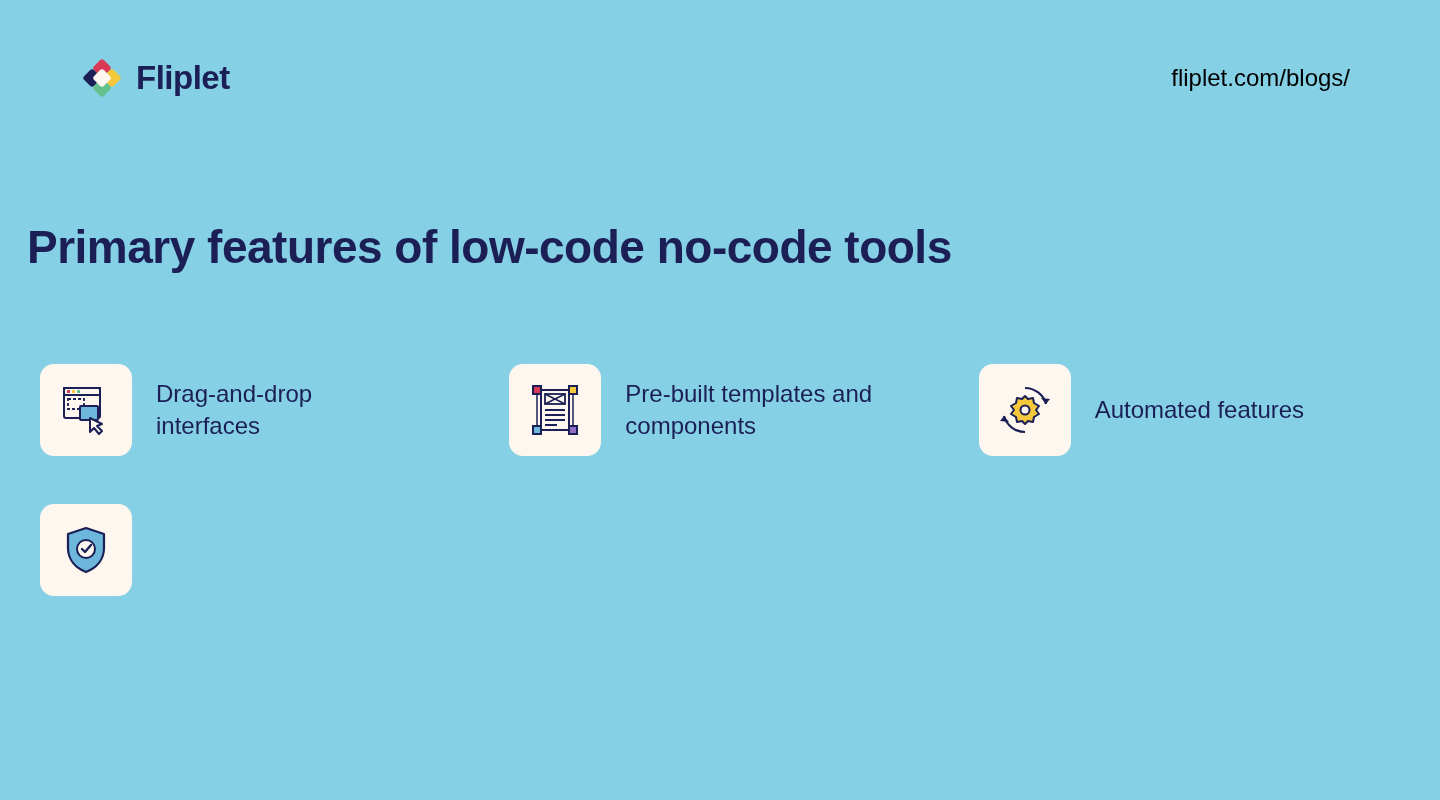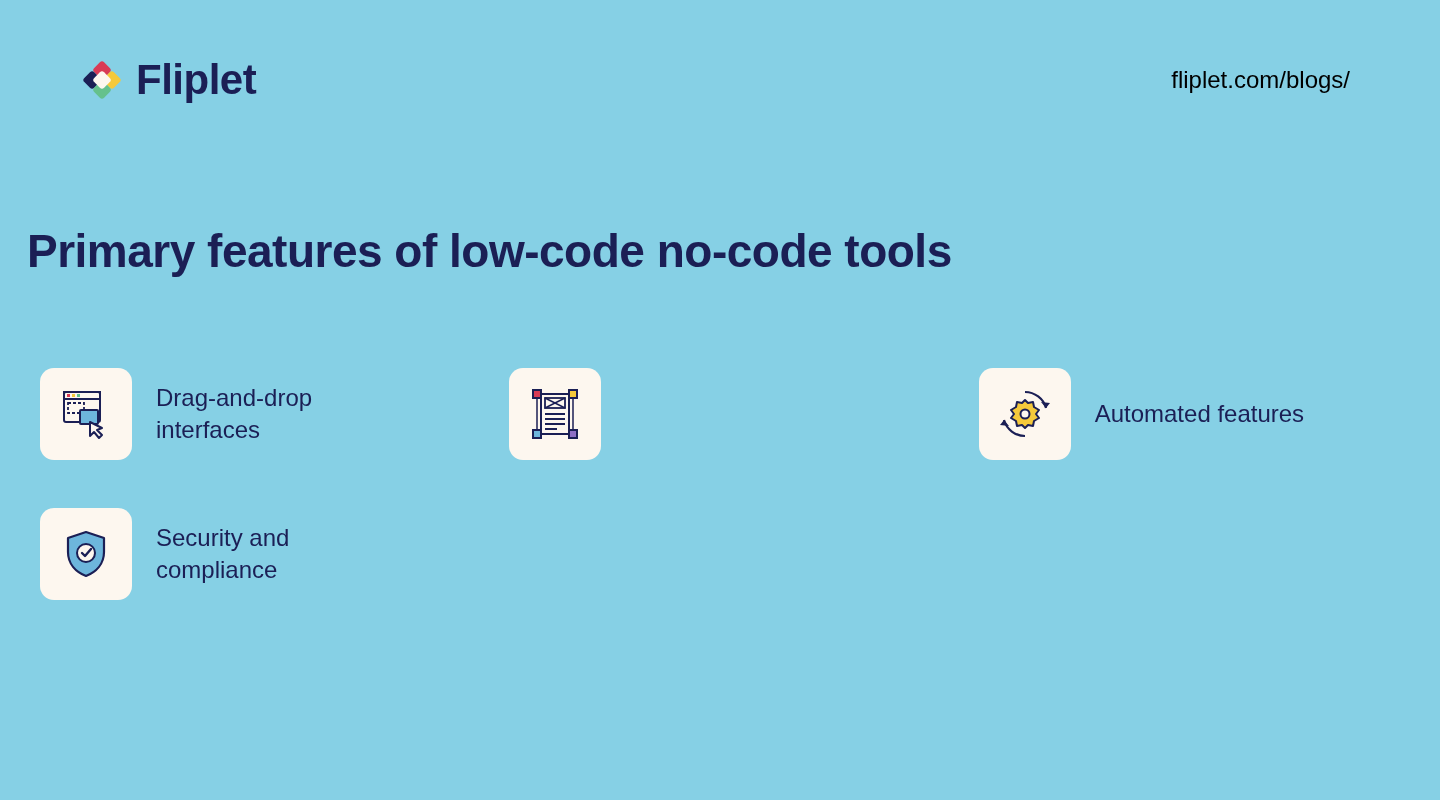"Fliplet" .logo-text { font-size: 42px -> 33px }
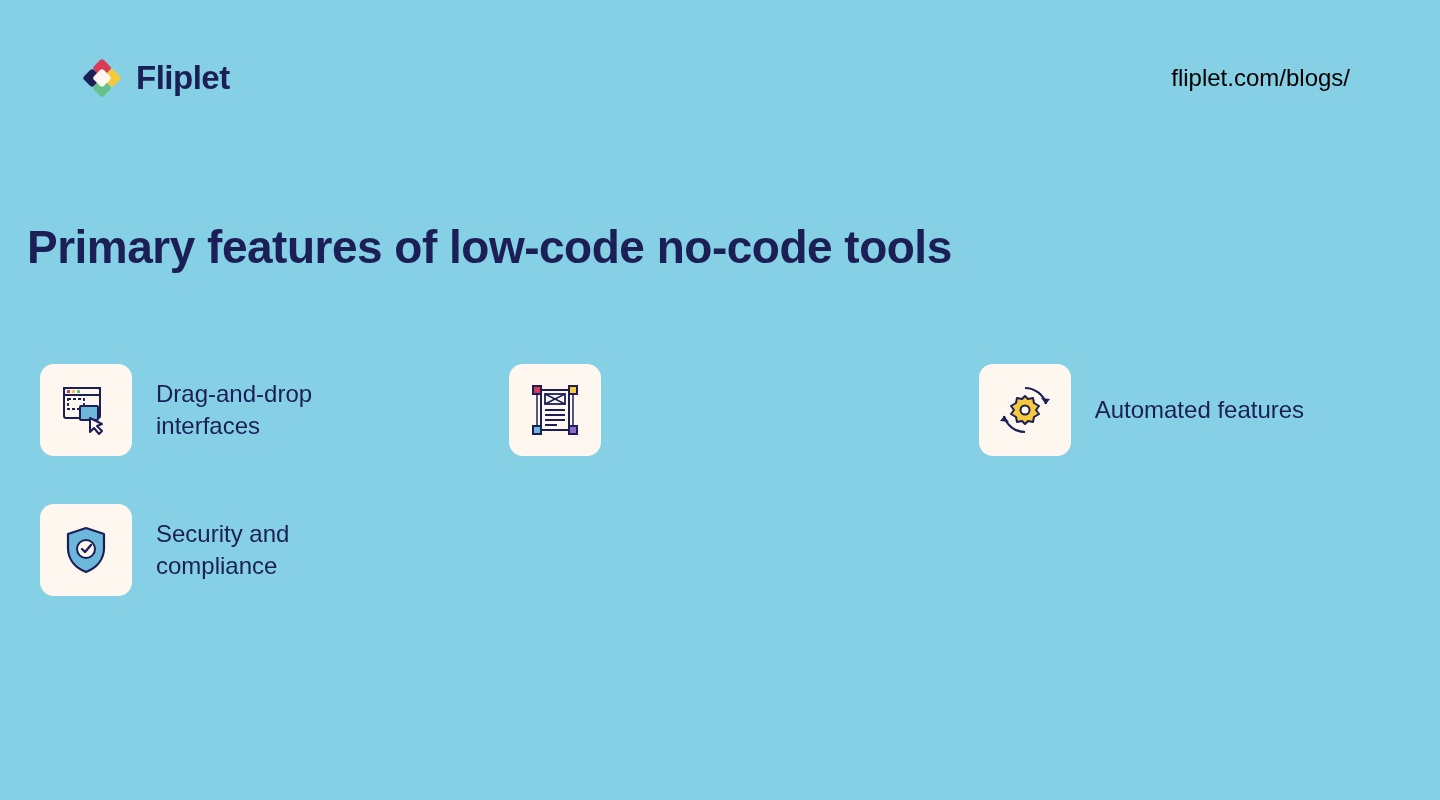"Pre-built templates and components" div.feature-label { html: none -> <div>Pre-built templates and components</div> }
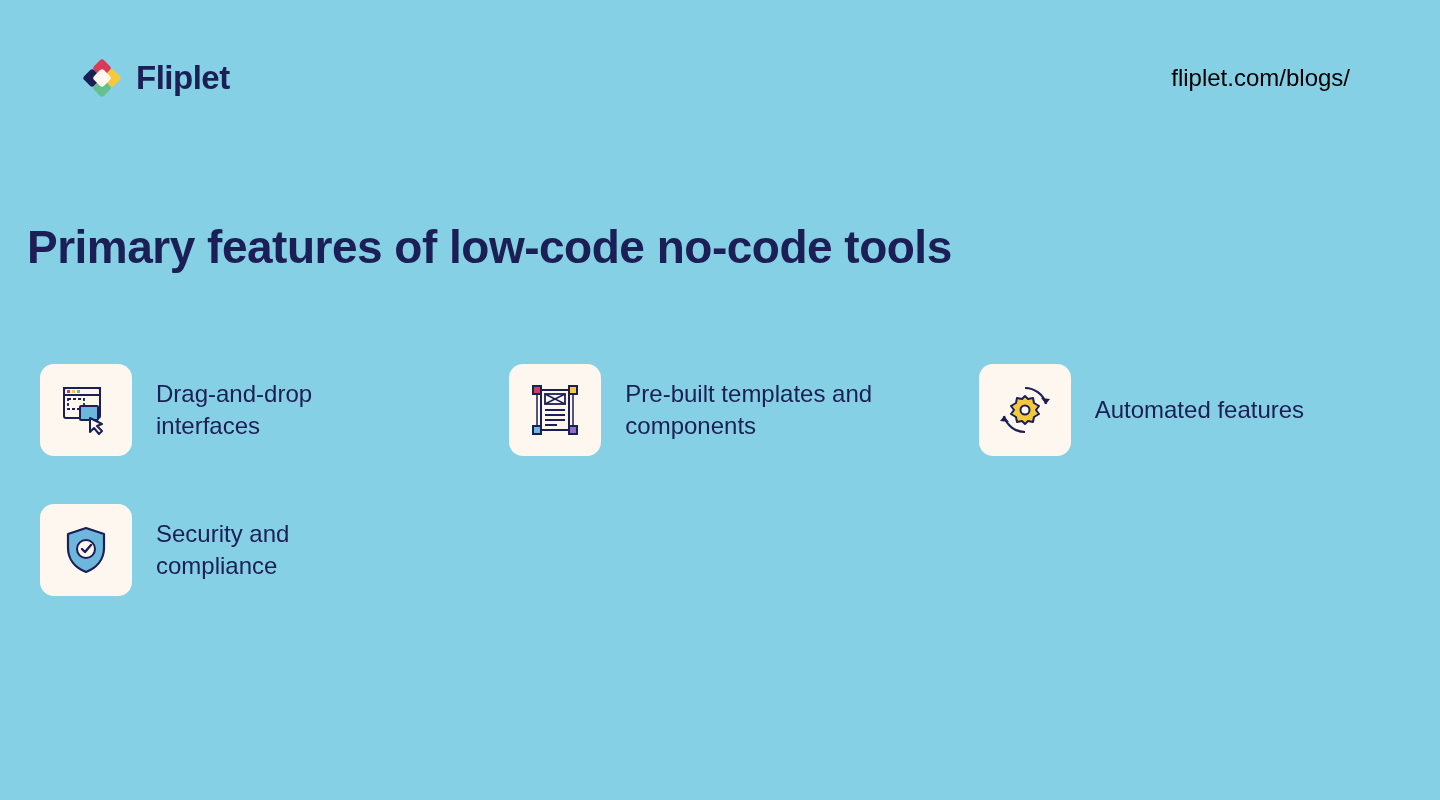"Security and compliance" div.feature-label { html: <div>Security and compliance</div> -> none }
